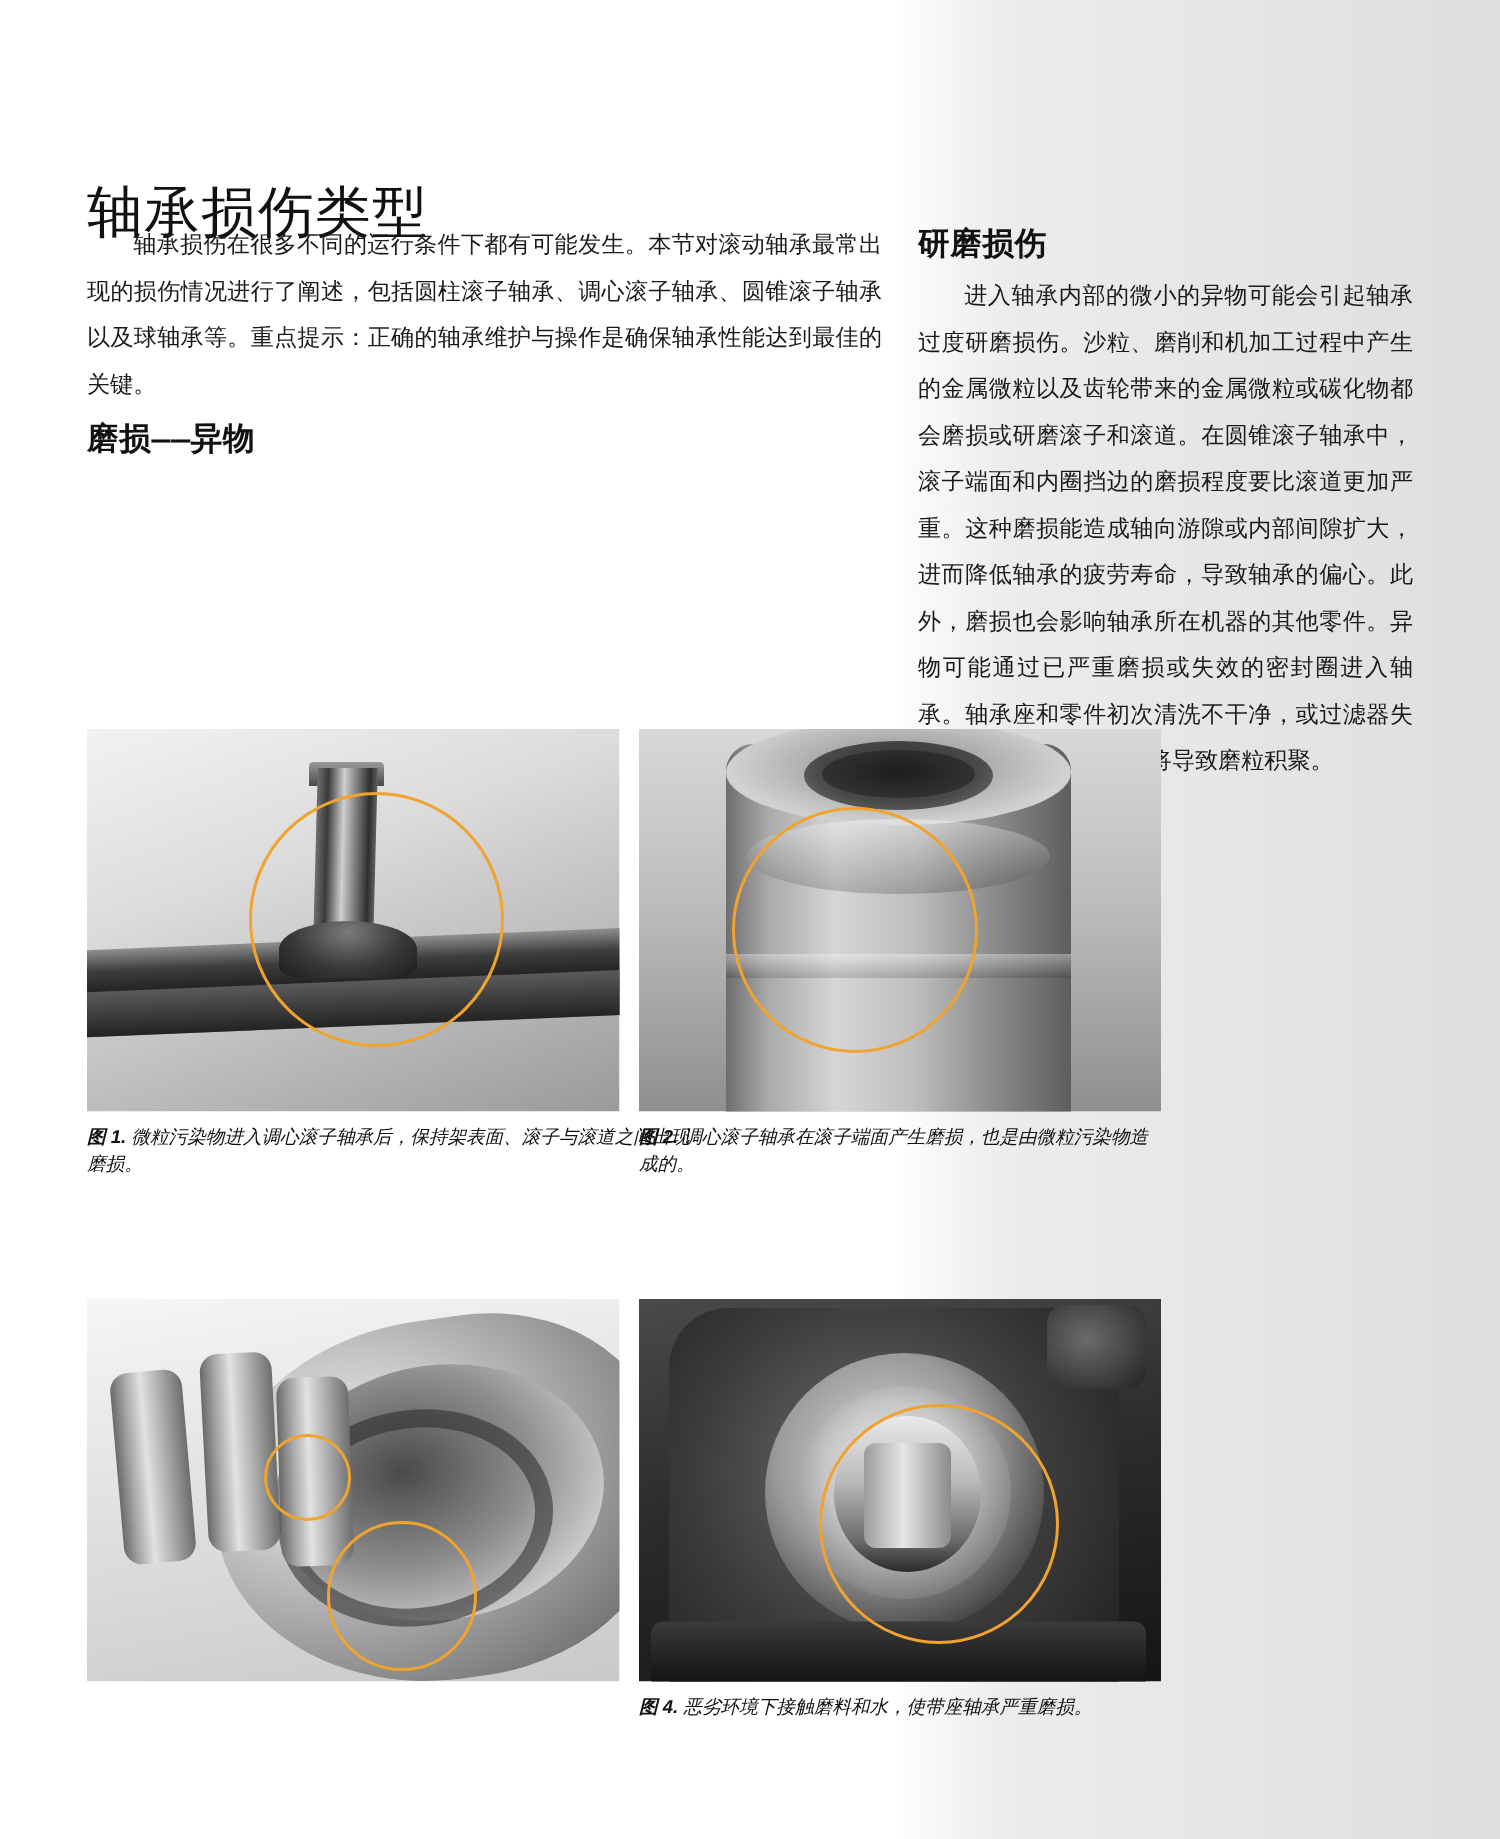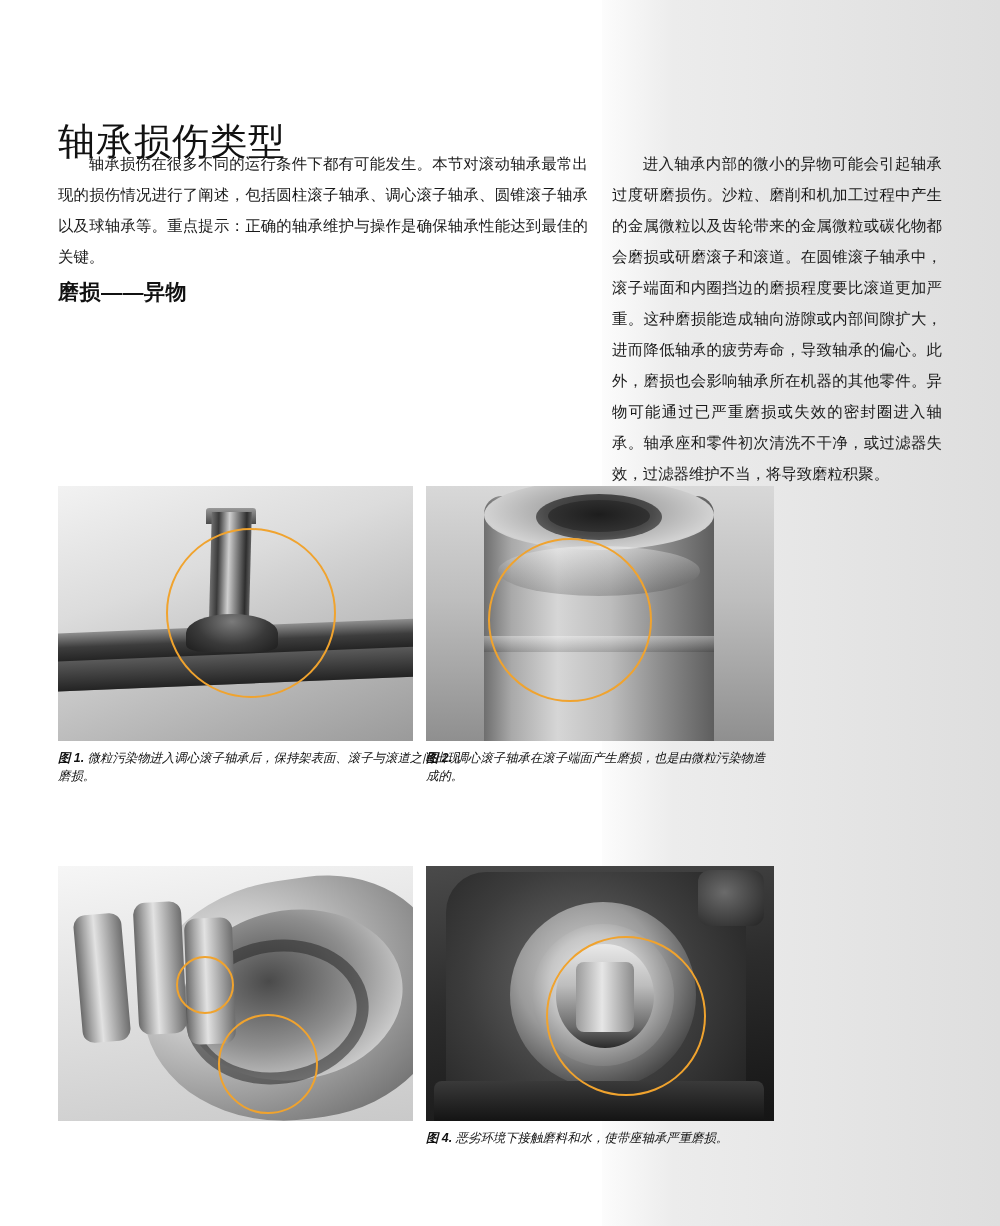"研磨损伤" h2.sub { html: none -> <h2>研磨损伤</h2> }
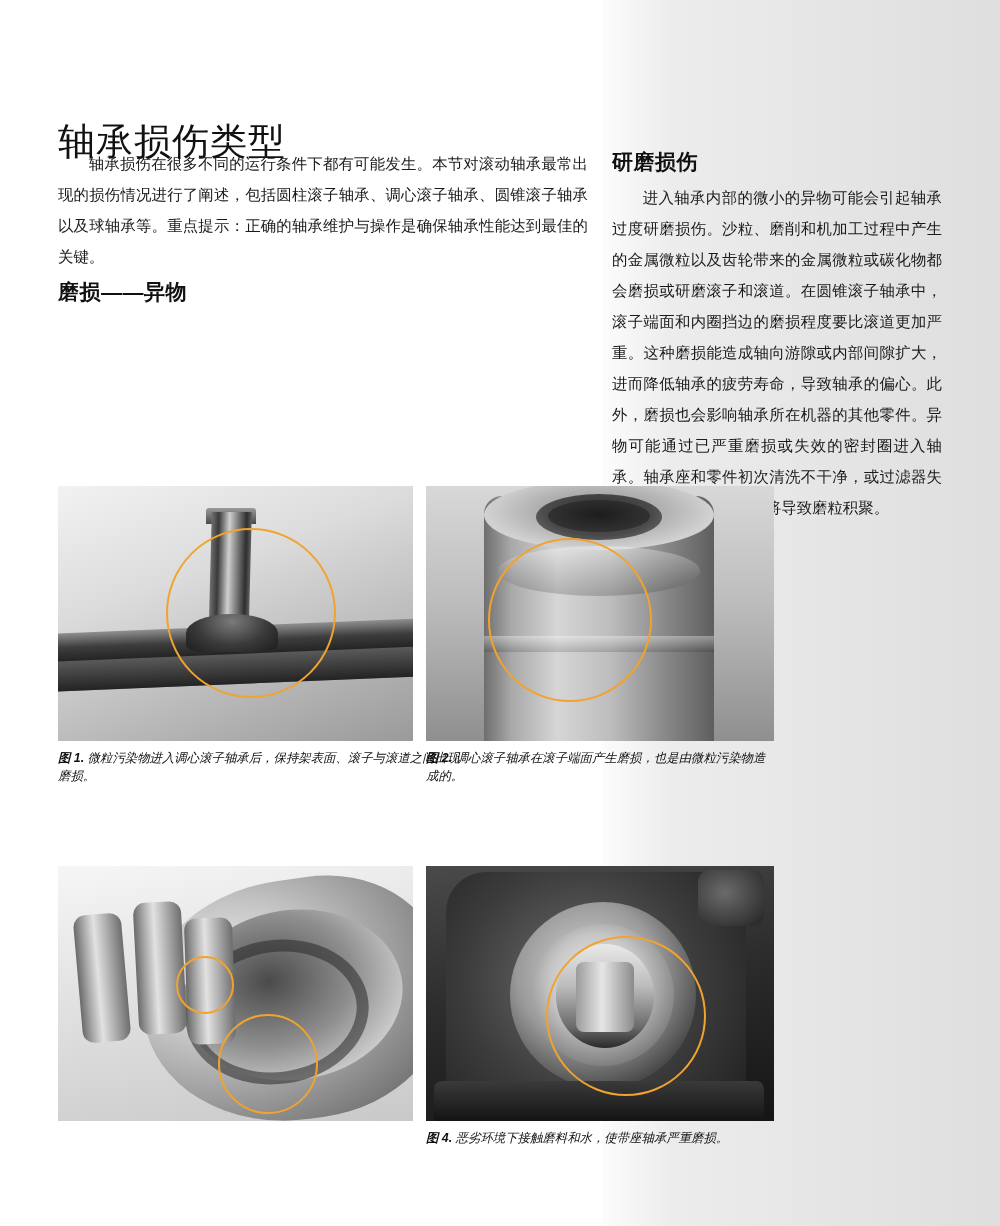"磨损——异物" .sub-left h2 { font-family: none -> Liberation Mono, monospace }
